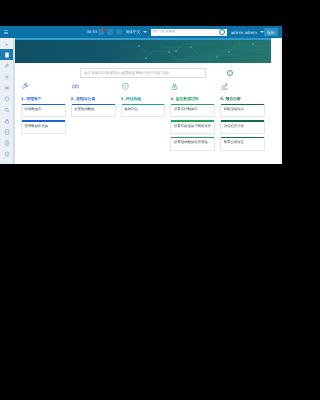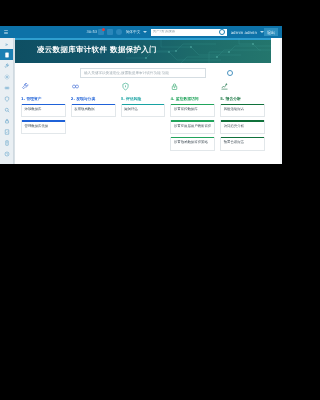"凌云数据库审计软件 数据保护入门" h1 { html: <h1>凌云数据库审计软件 数据保护入门</h1> -> none }
